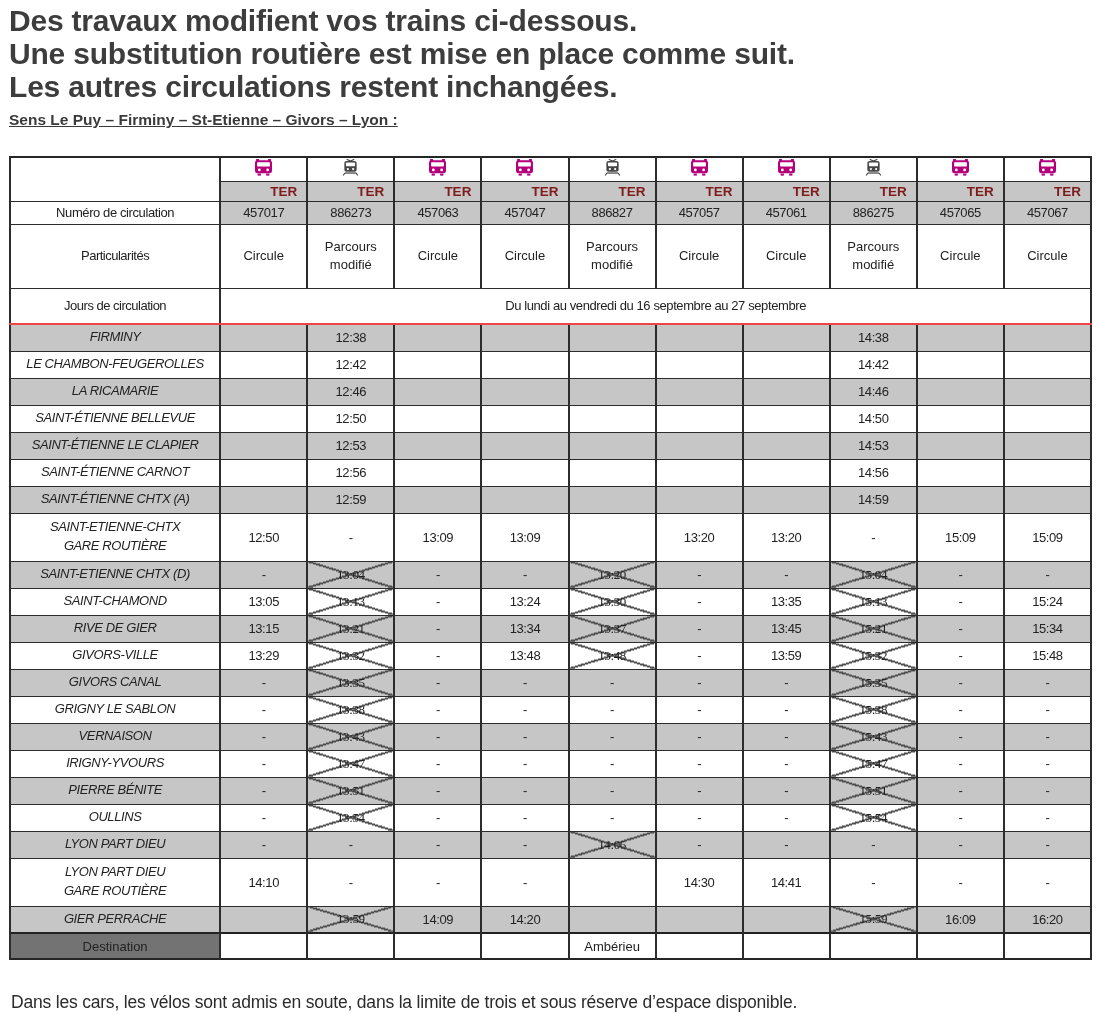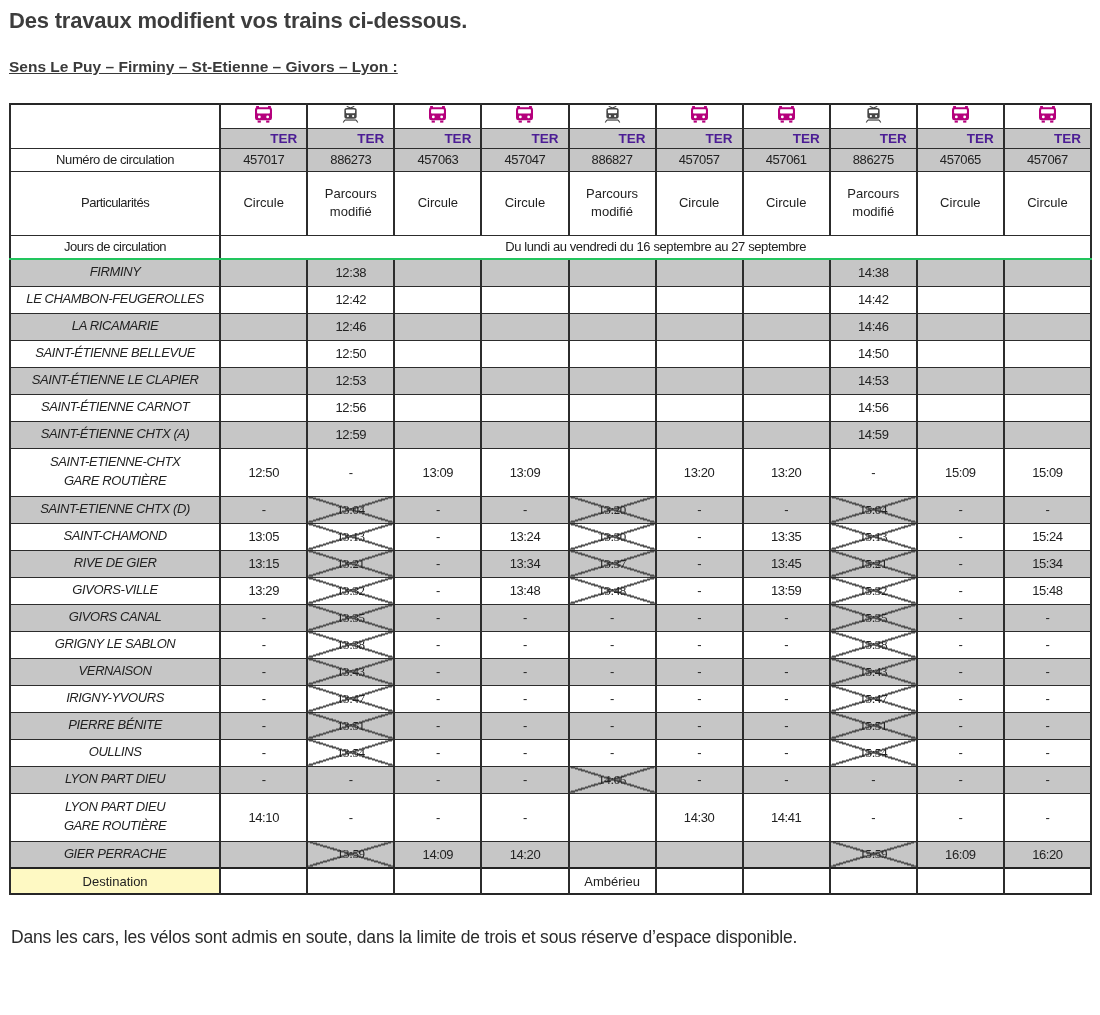"Des travaux modifient vos trains" .intro p { font-size: 22px -> 30px }
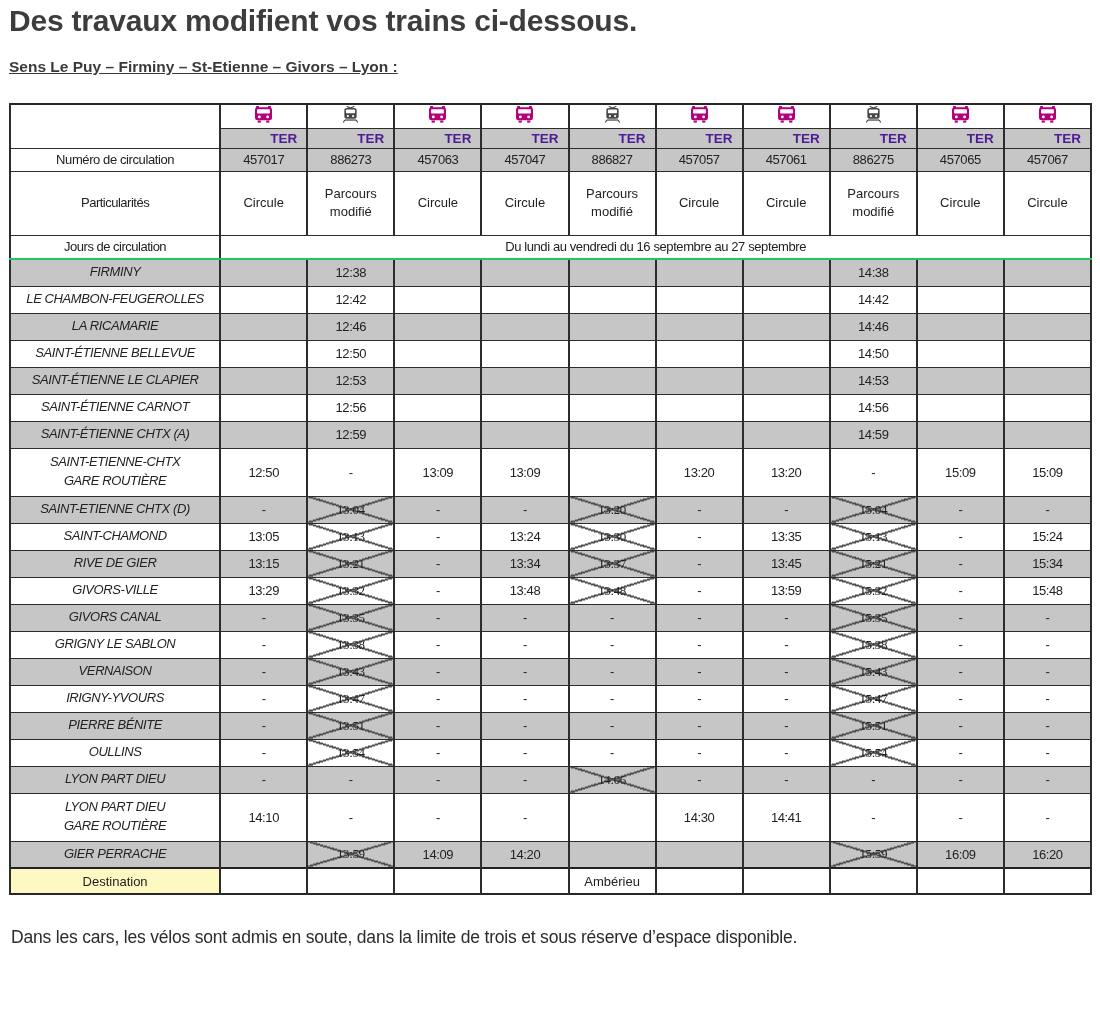"Une substitution routière est mise" p { html: none -> <p>Une substitution routière est mise en place comme suit.</p> }
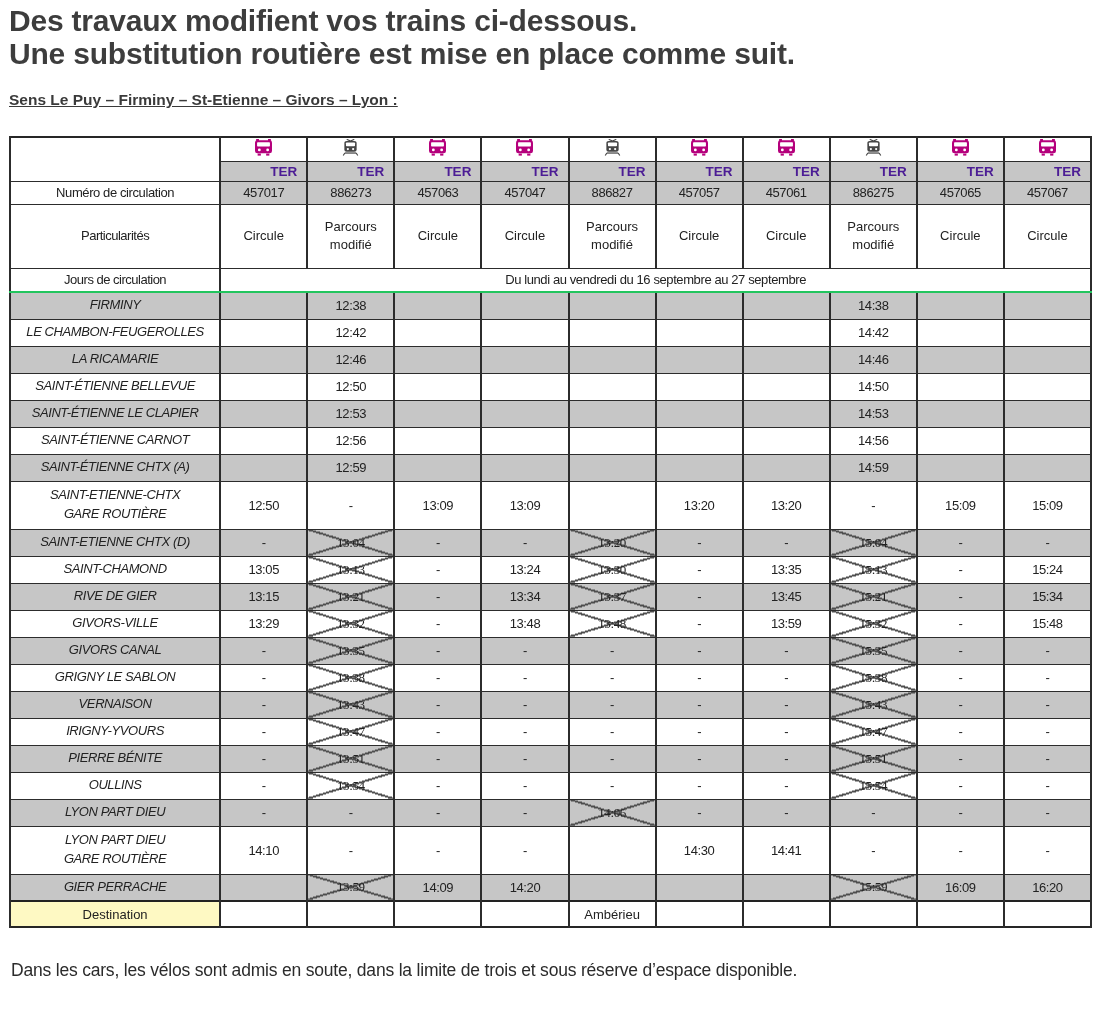"Les autres circulations restent" p { html: none -> <p>Les autres circulations restent inchangées.</p> }
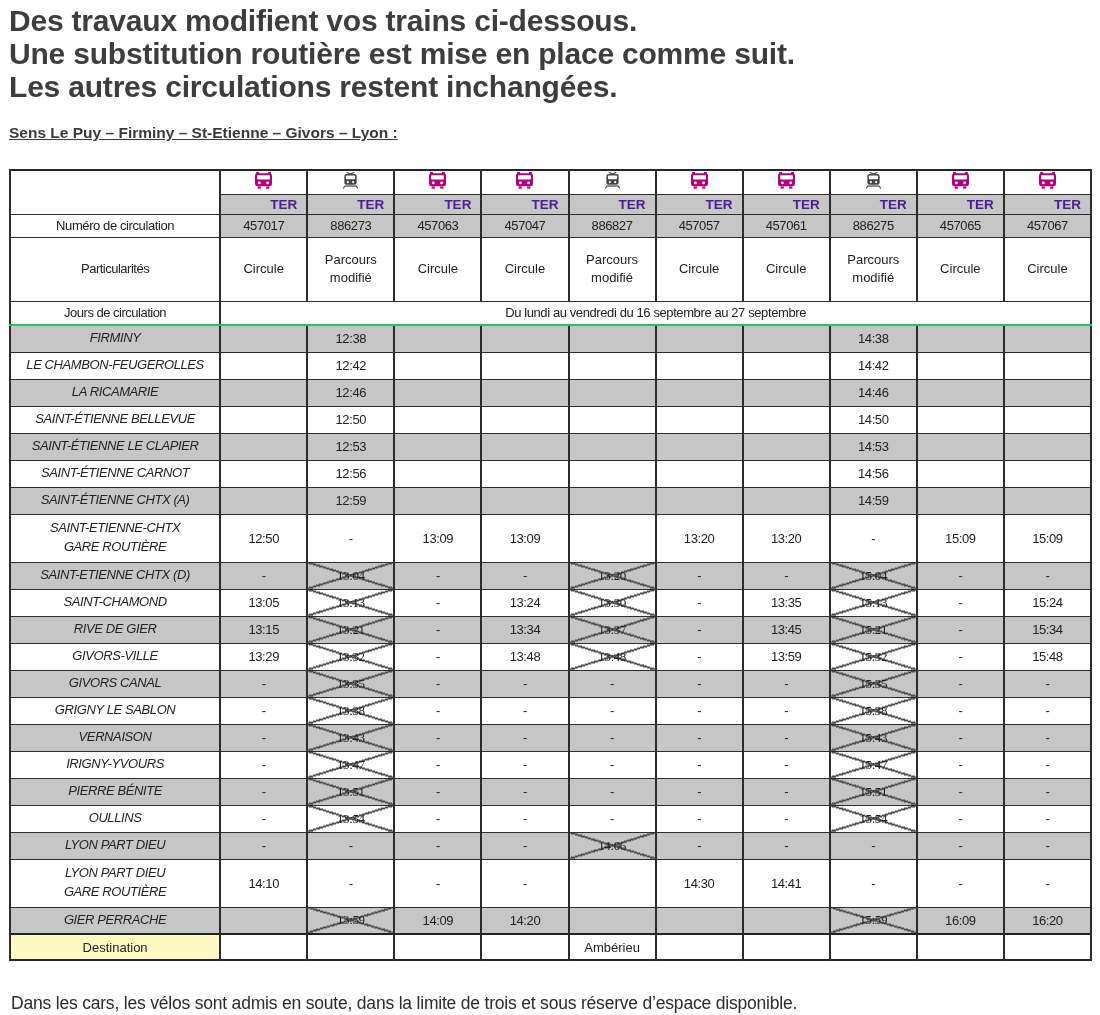"Sens Le Puy – Firminy" .direction { margin-top: 21px -> 8px }
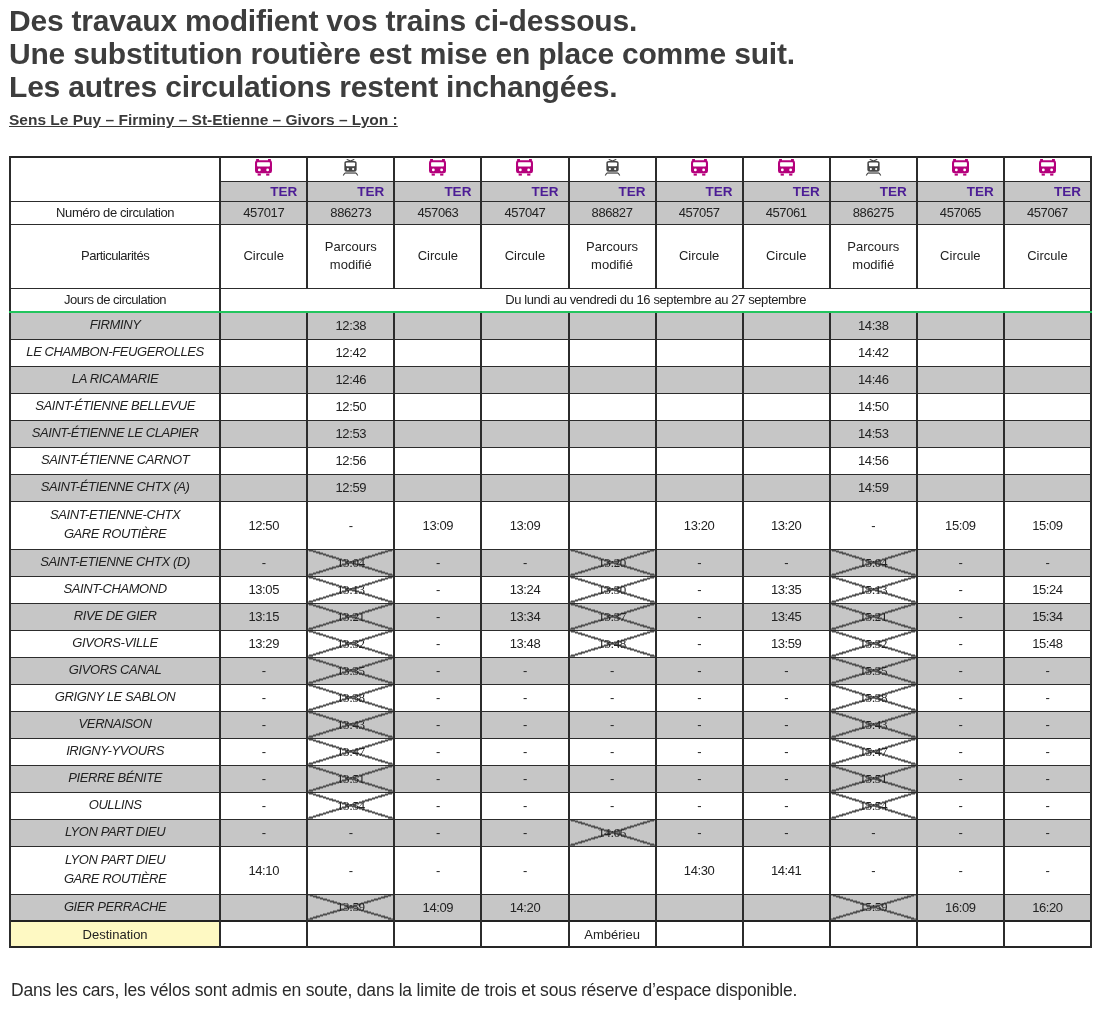"TER" tr.ter-row td { color: #4c1d95 -> #7f1d1d }
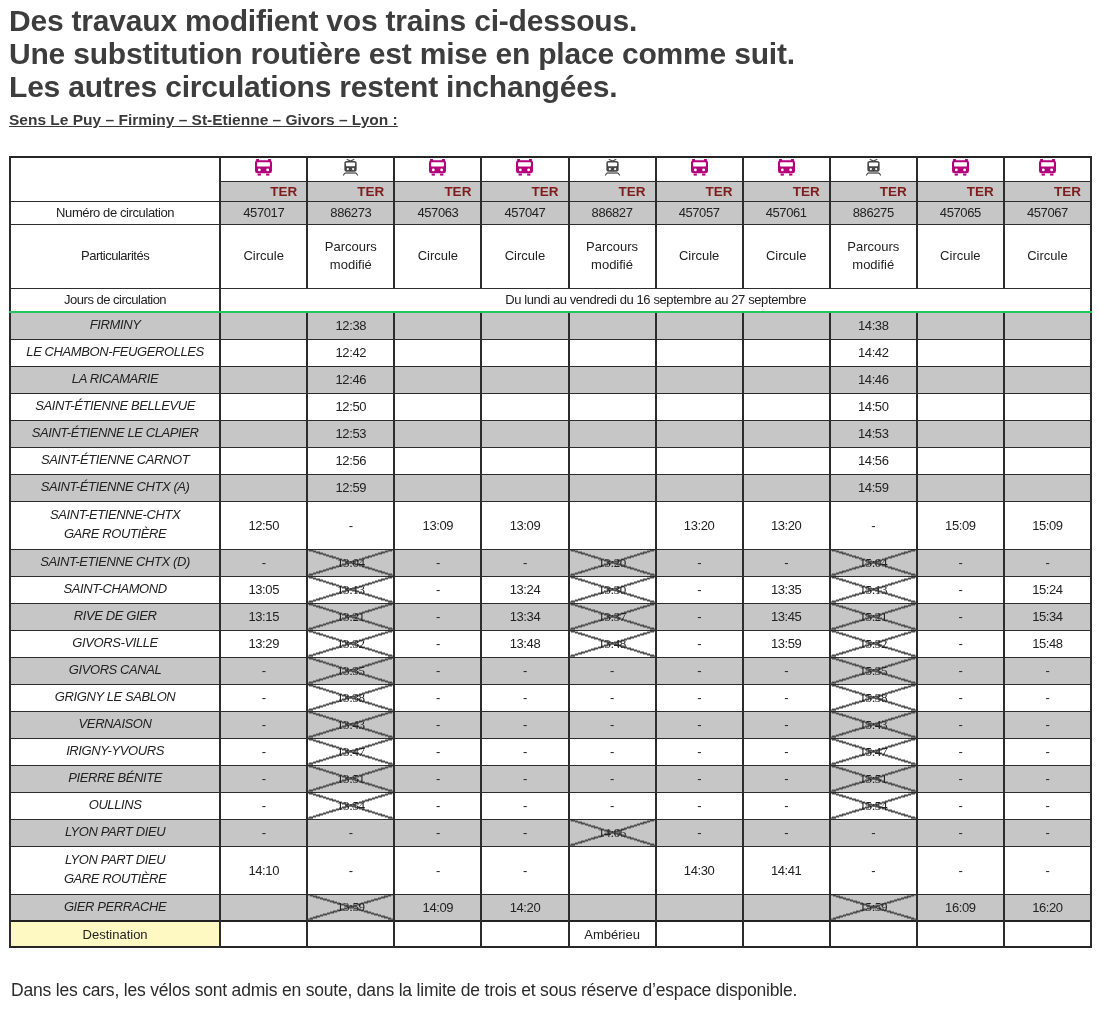"Jours de circulation" tr.jours-row td { border-bottom: 2px solid #22c55e -> 2px solid #ef4444; height: 24px -> 36px }
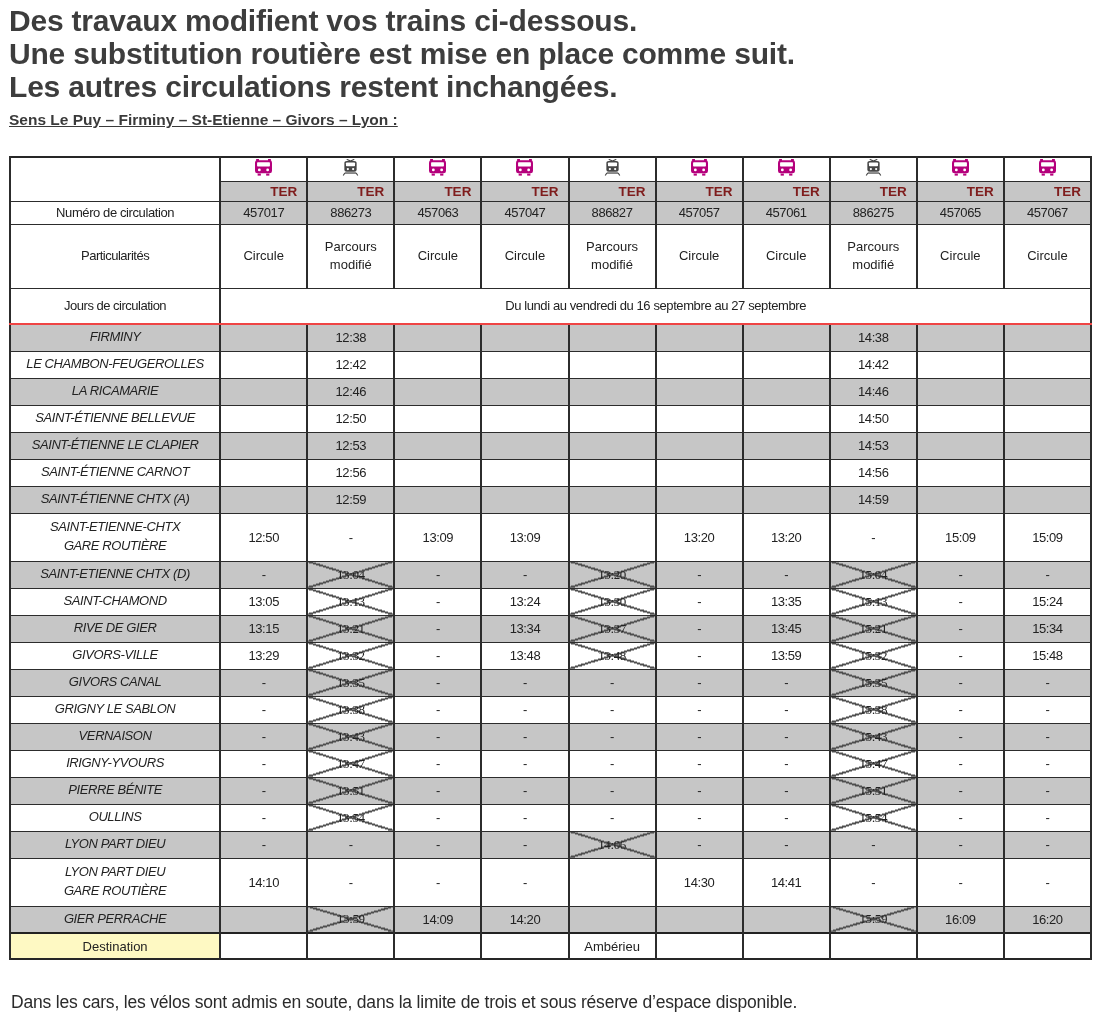"Destination" td.destlabel { background: #fef9c3 -> #737373 }
